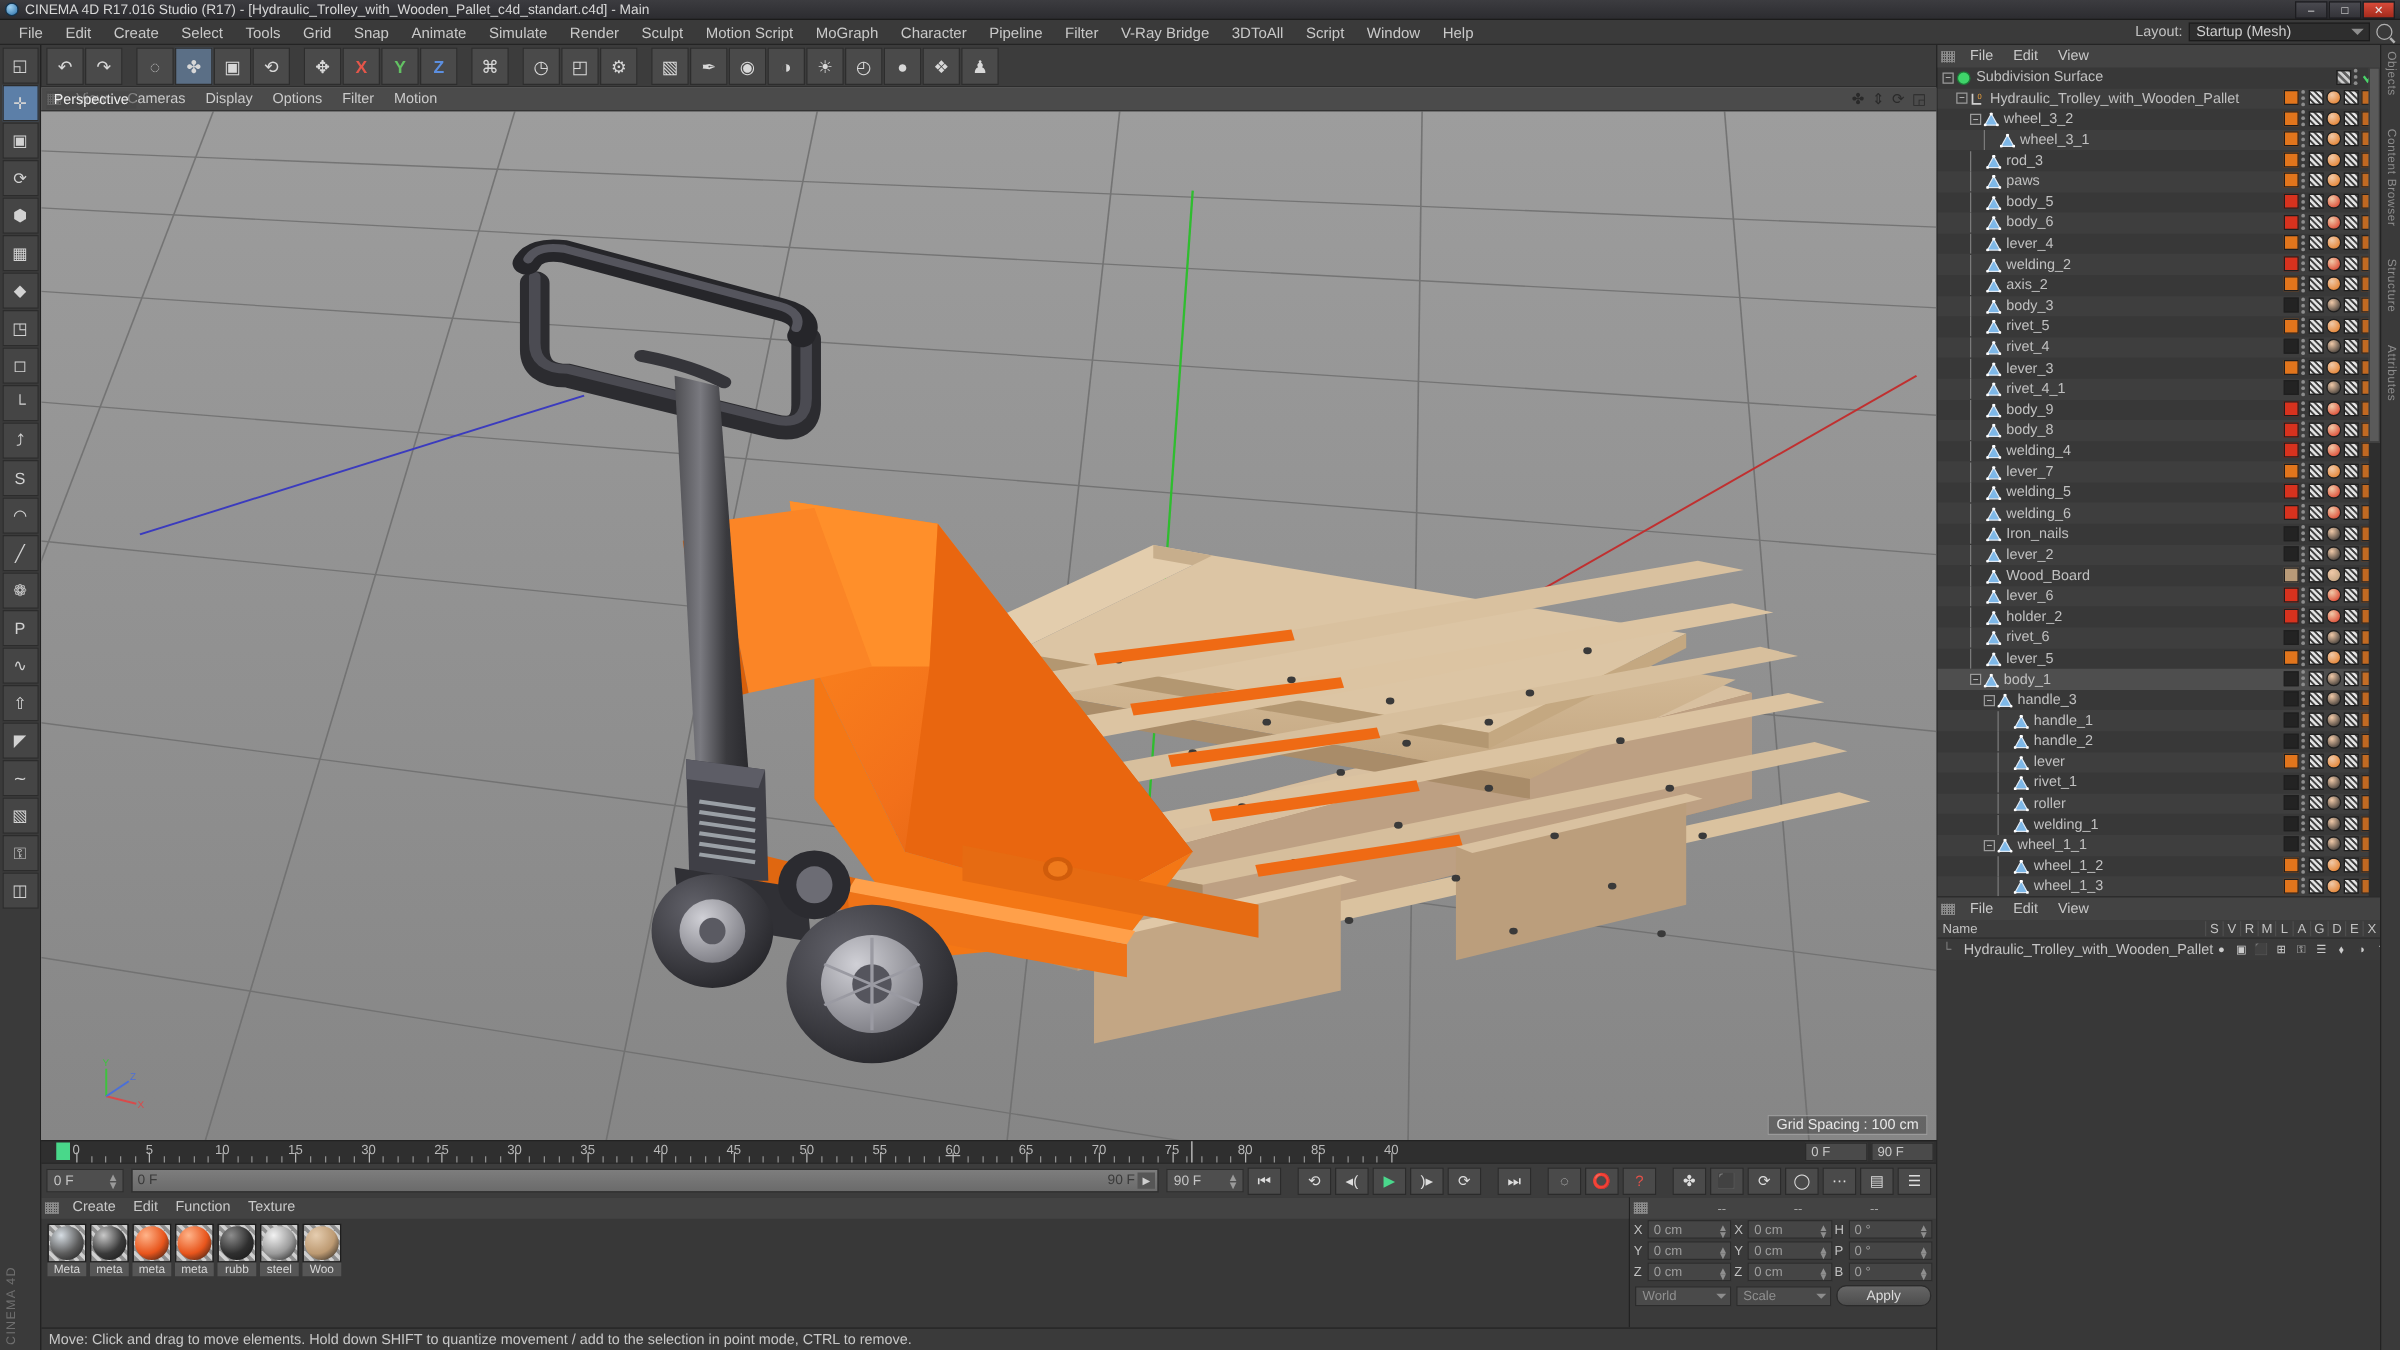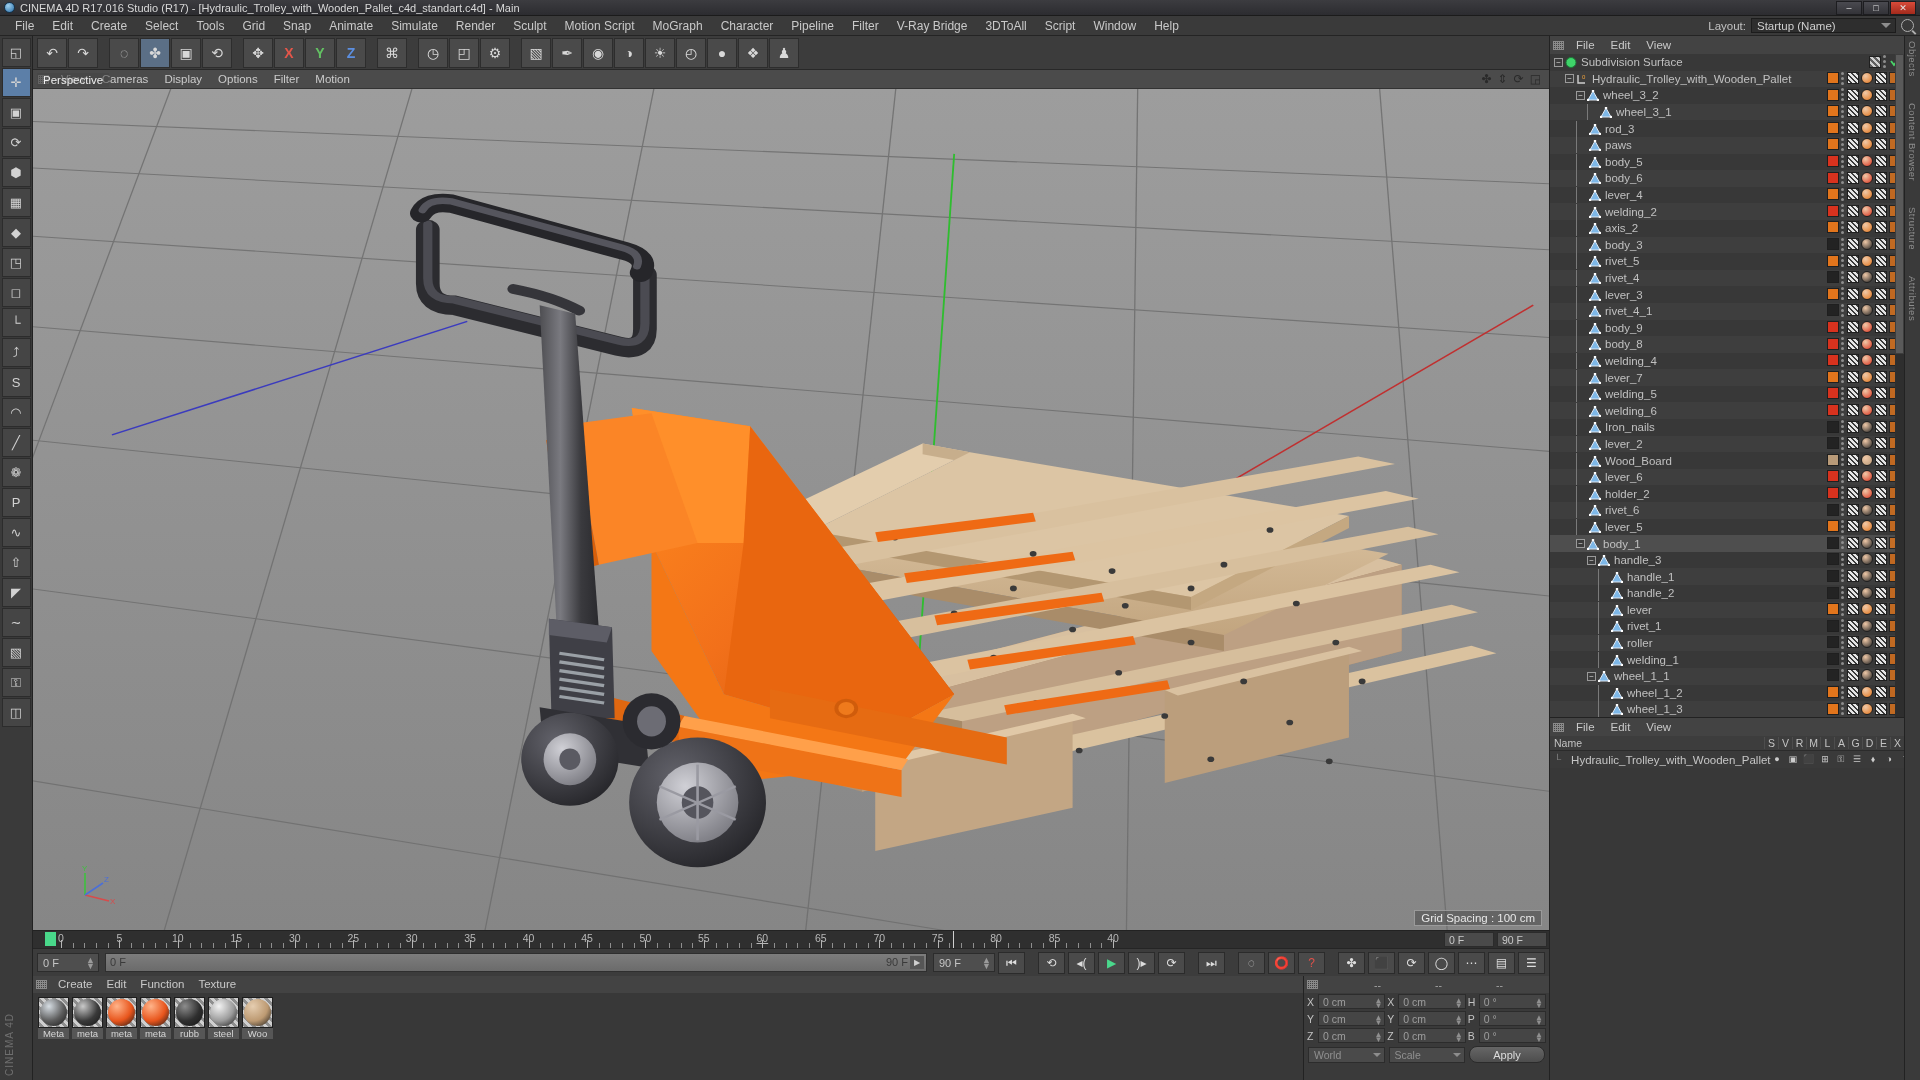"Startup (Name)" span { text: Name -> Mesh }
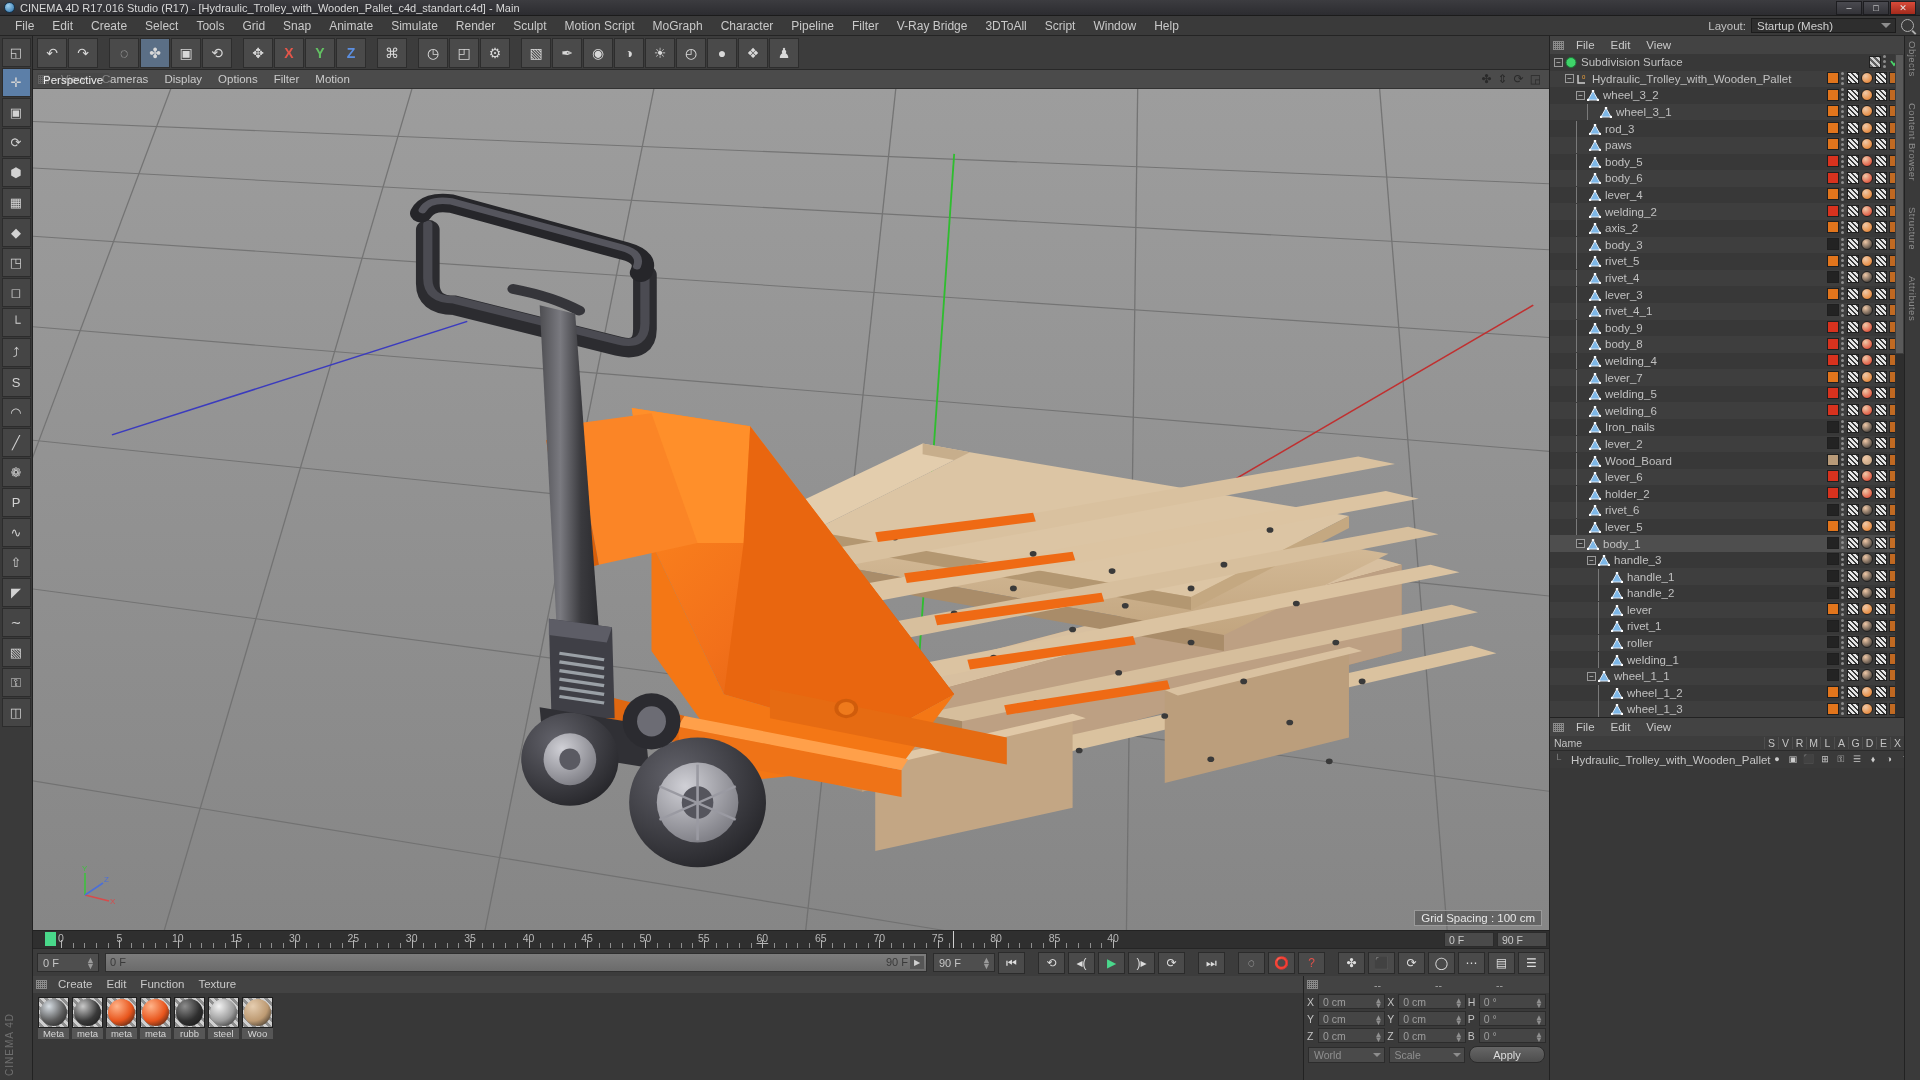"Move: Click and drag to" div { html: none -> <div>Move: Click and drag to move elements. Hold down SHIFT to quantize movement / add to the selection in point mode, CTRL to remove.</div> }
